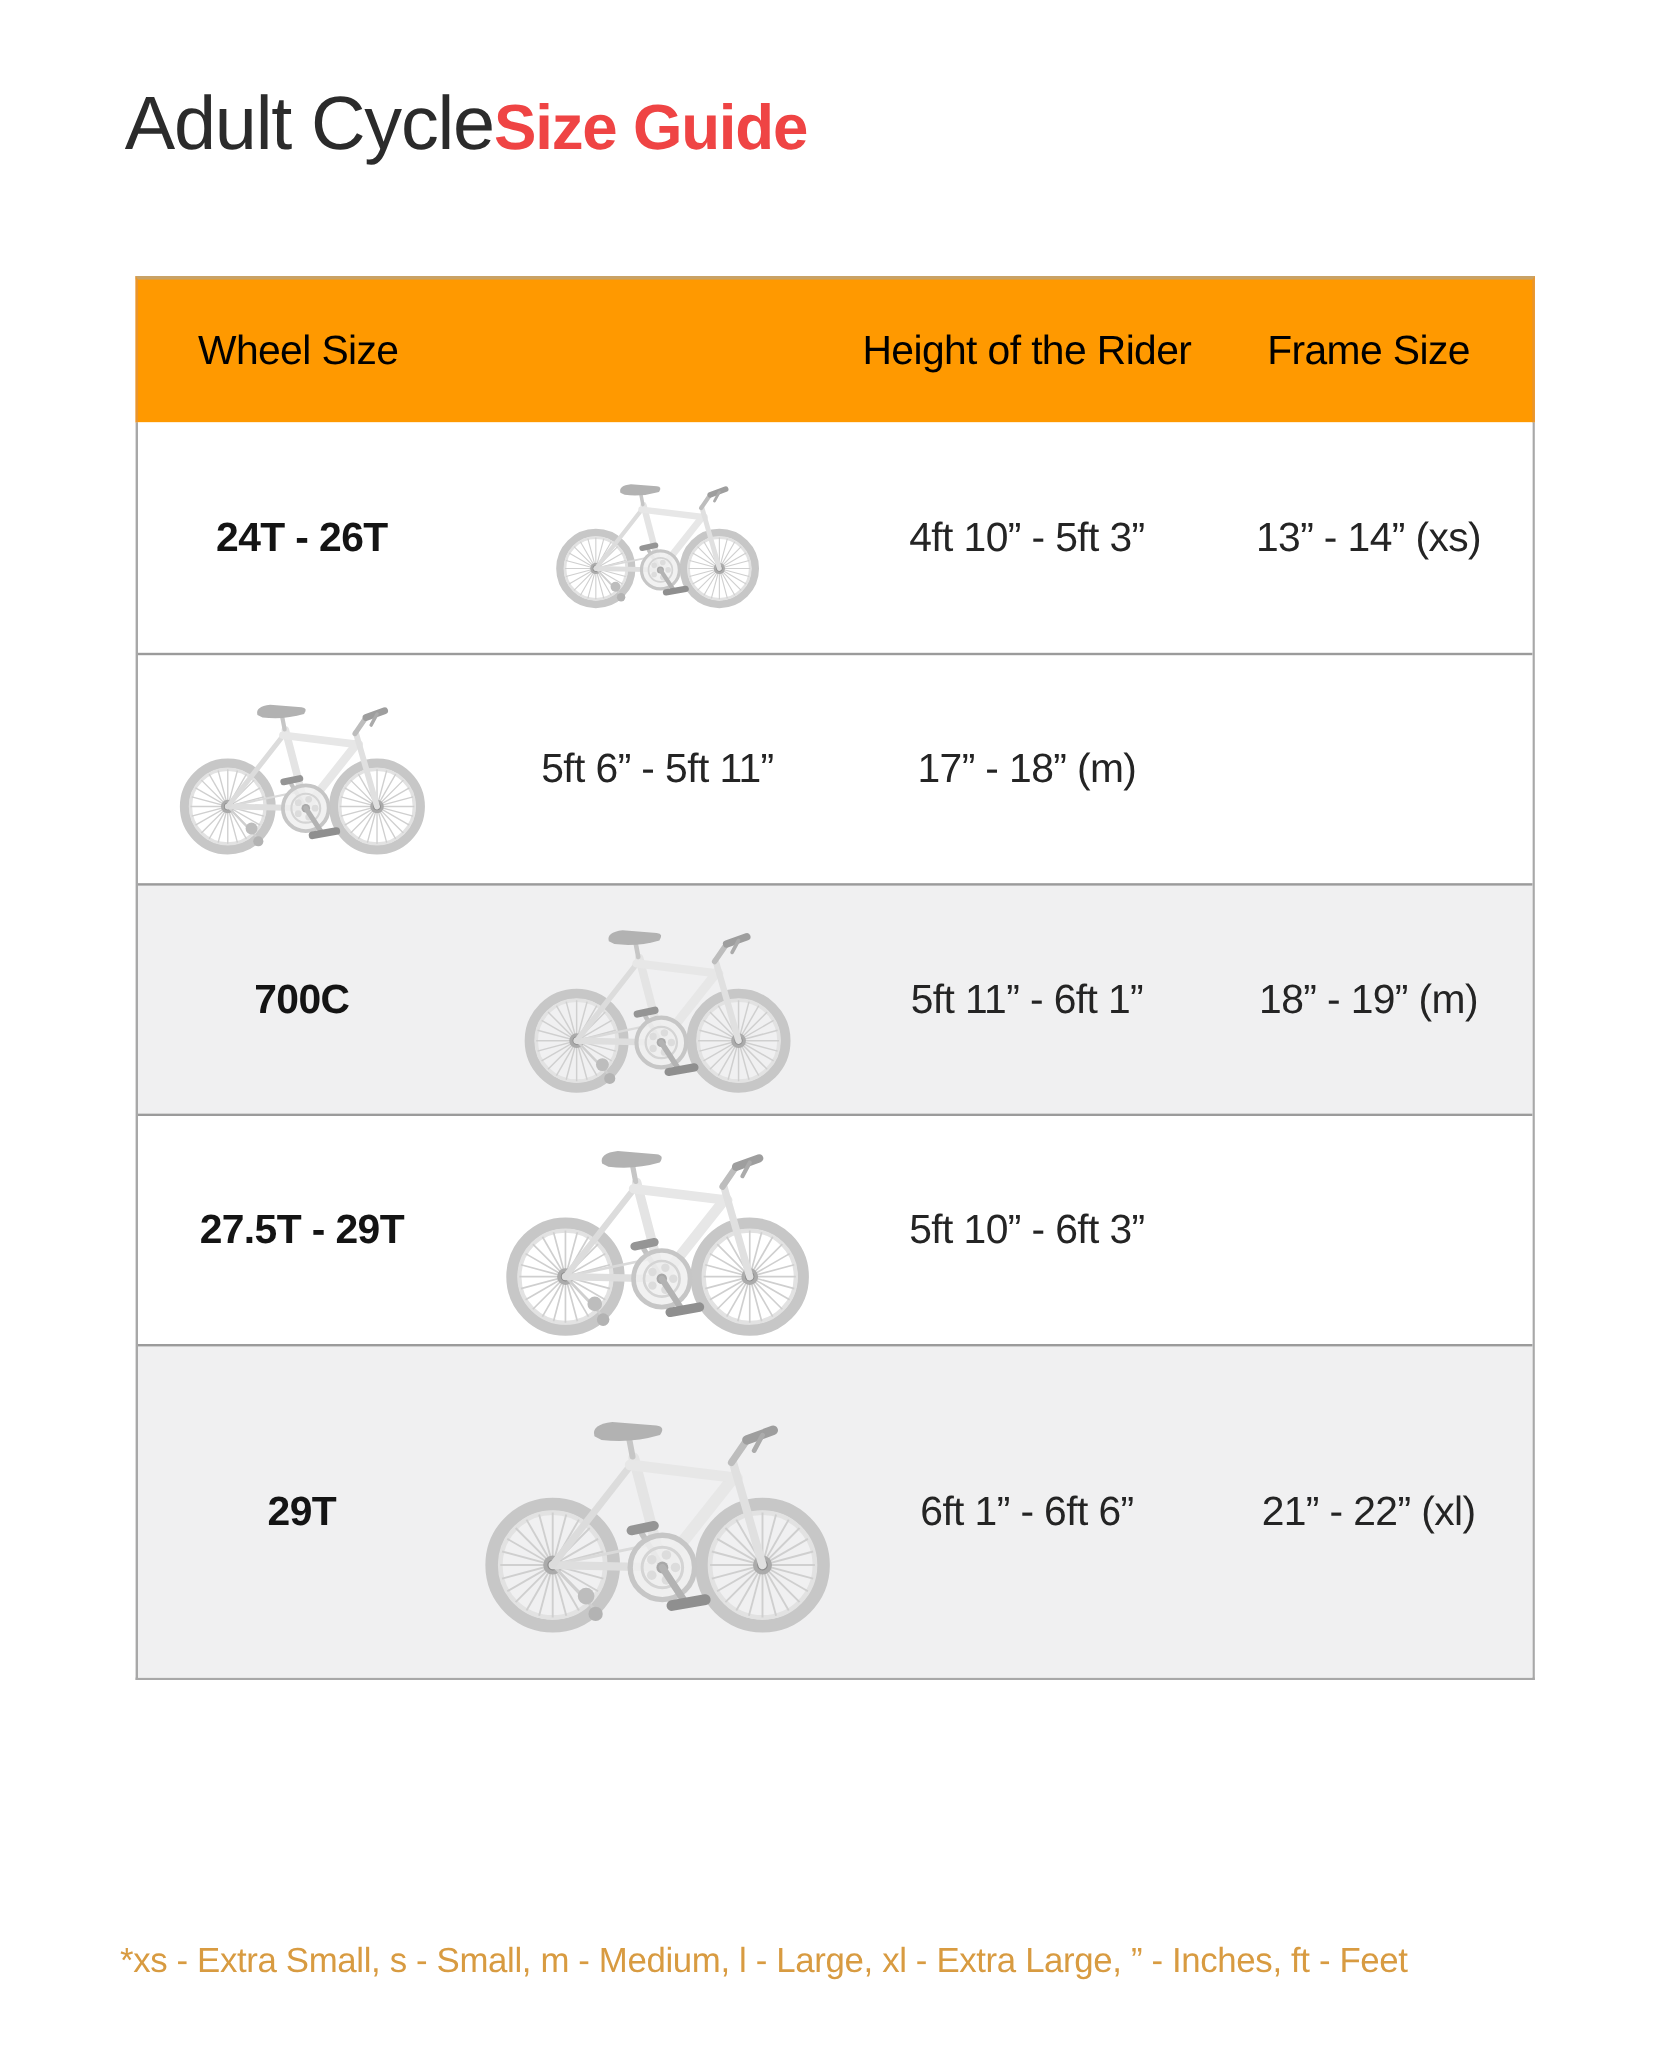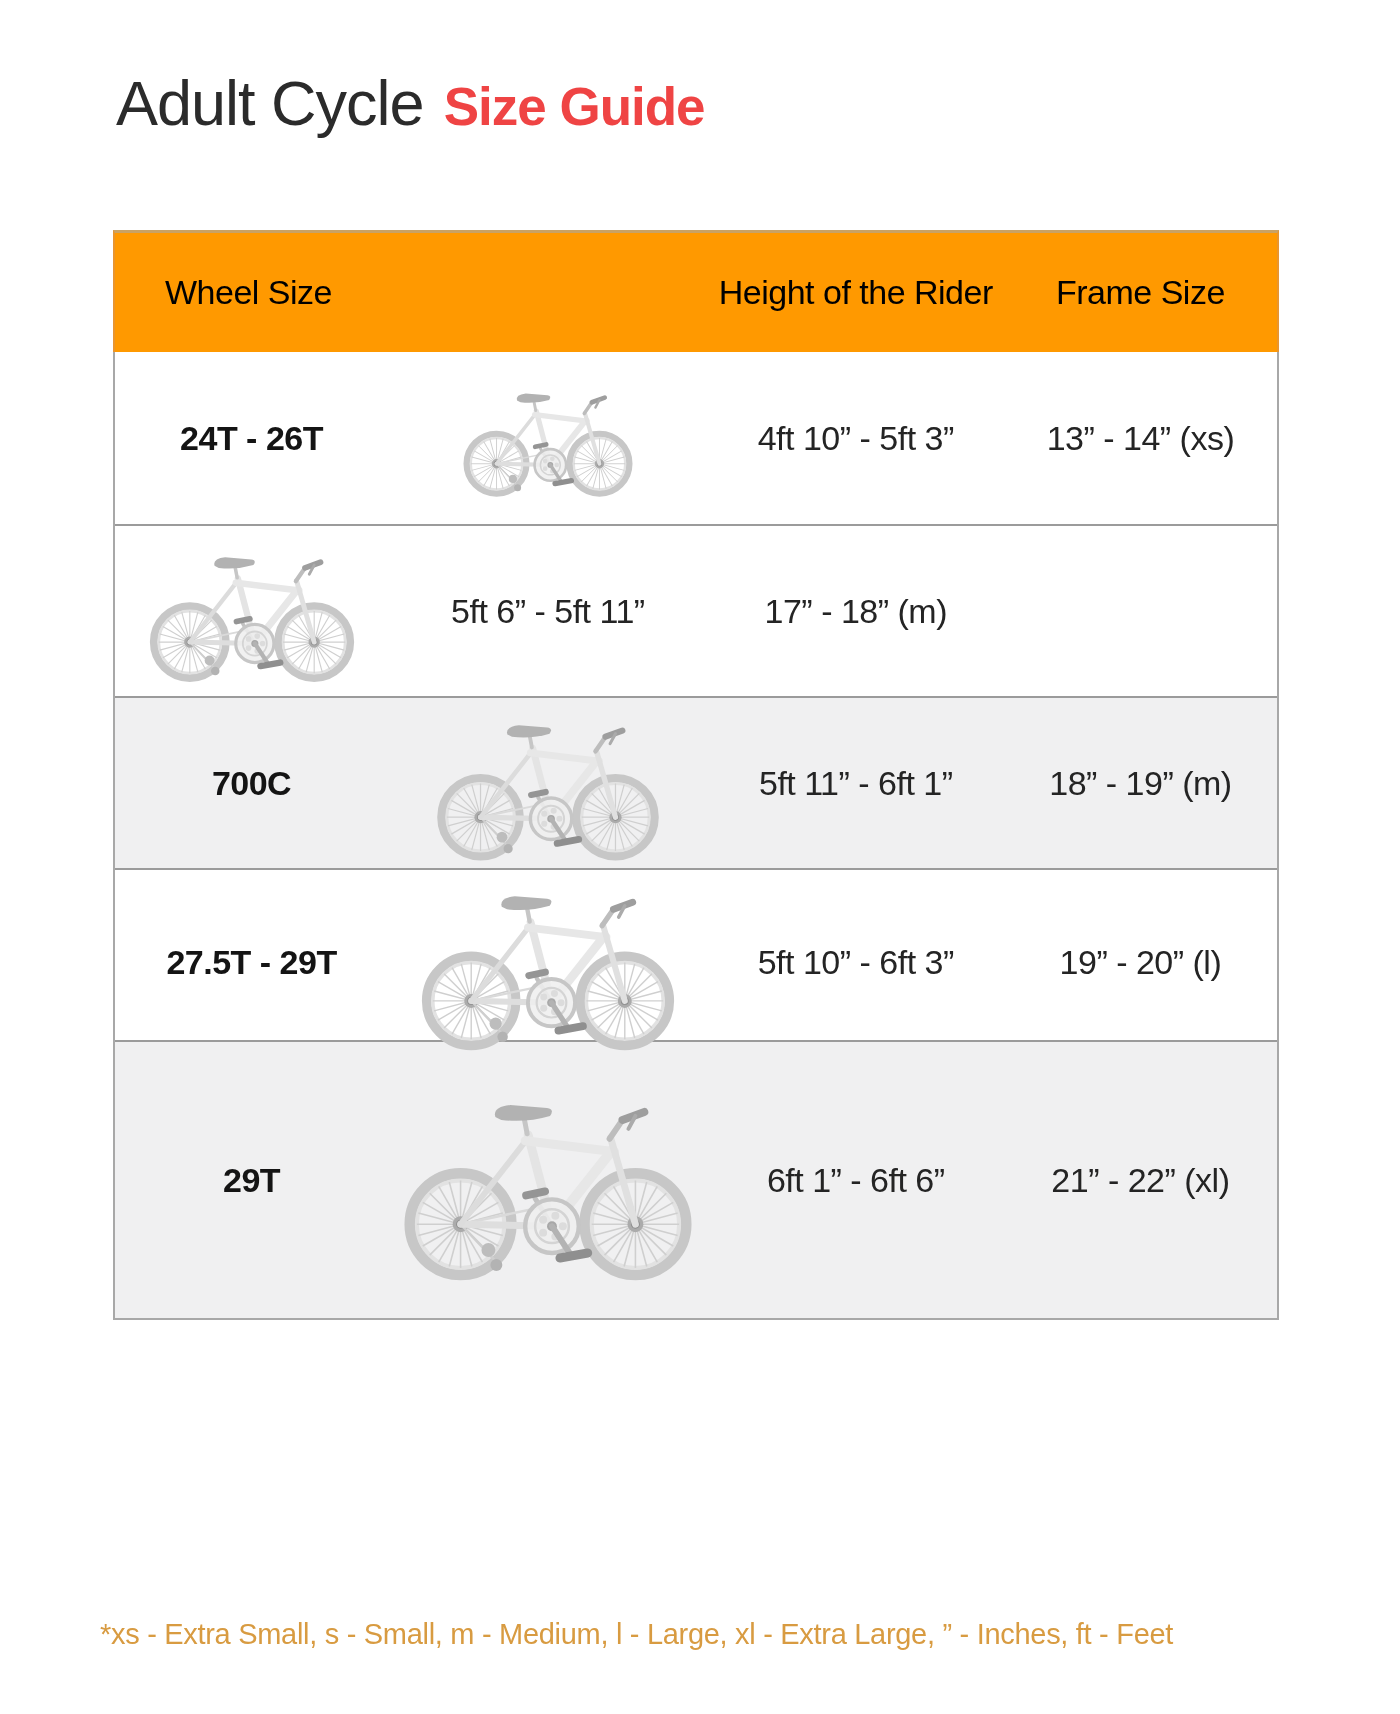"Adult Cycle" .title { gap: 20px -> none; left: 116px -> 104px }
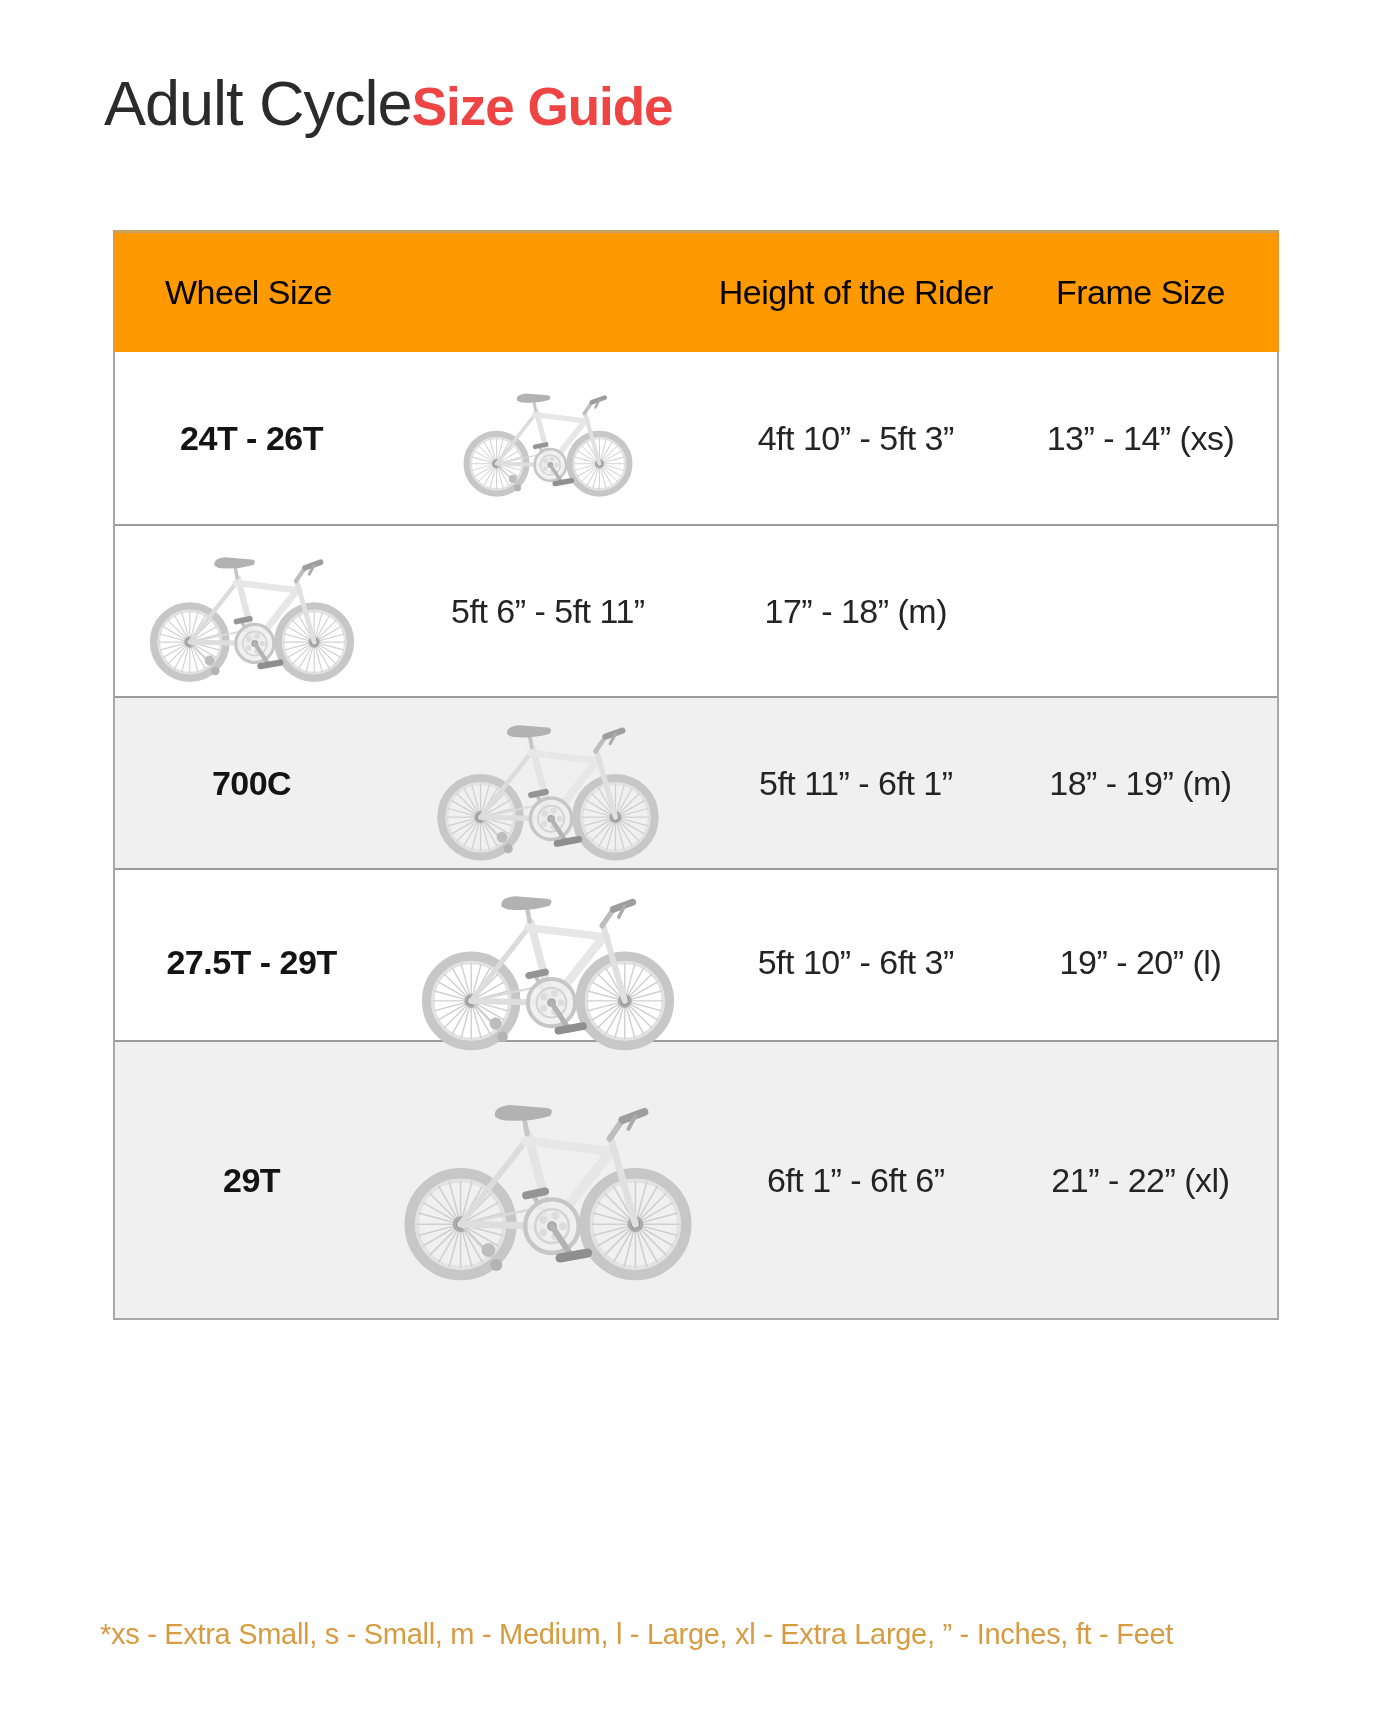"24T - 26T" .trow { height: 172px -> 192px }
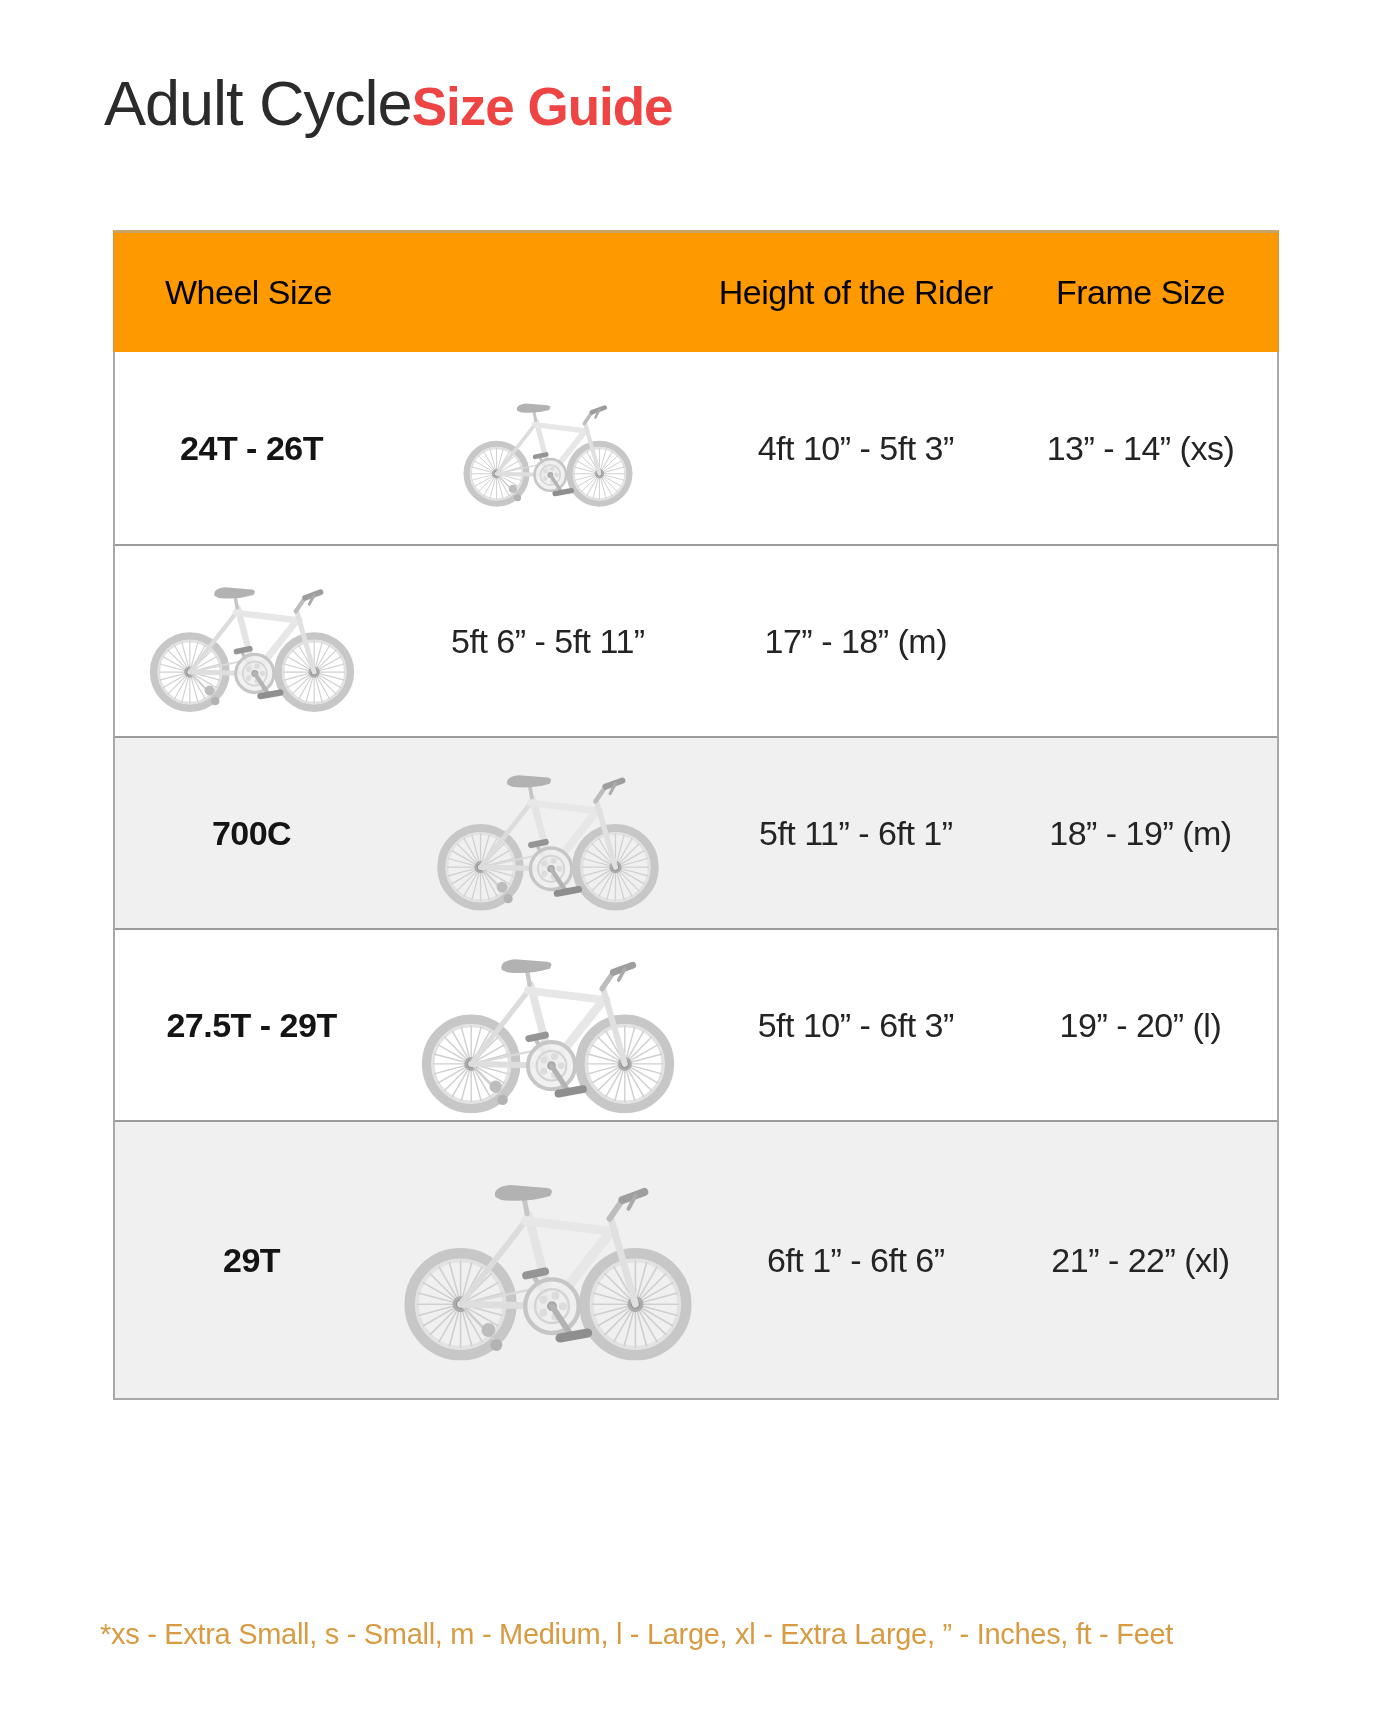"19” - 20” (l)" div.cell { html: <div>19” - 20” (l)</div> -> none }
